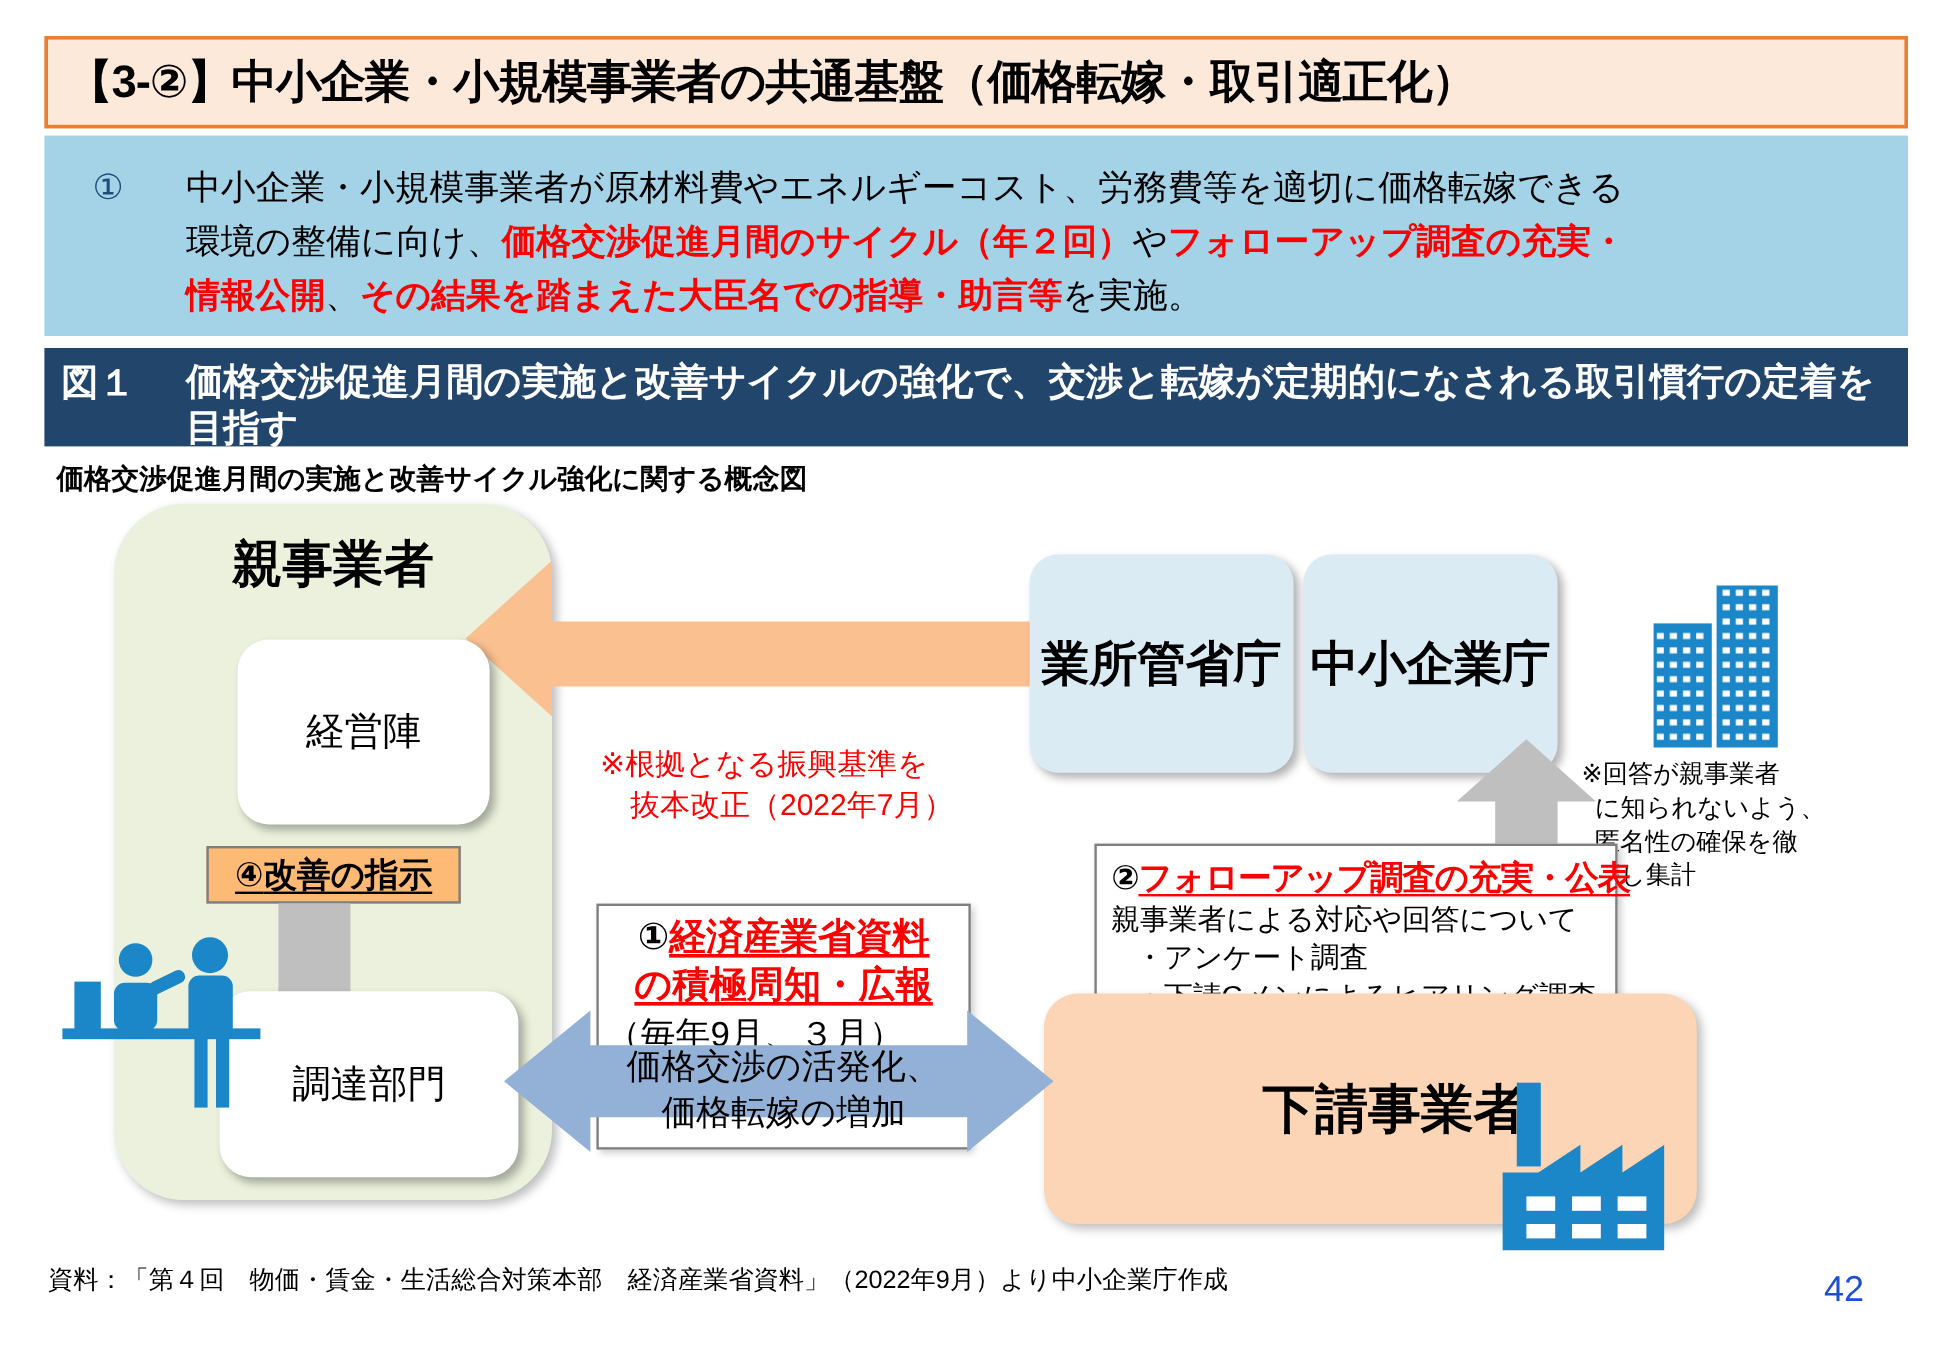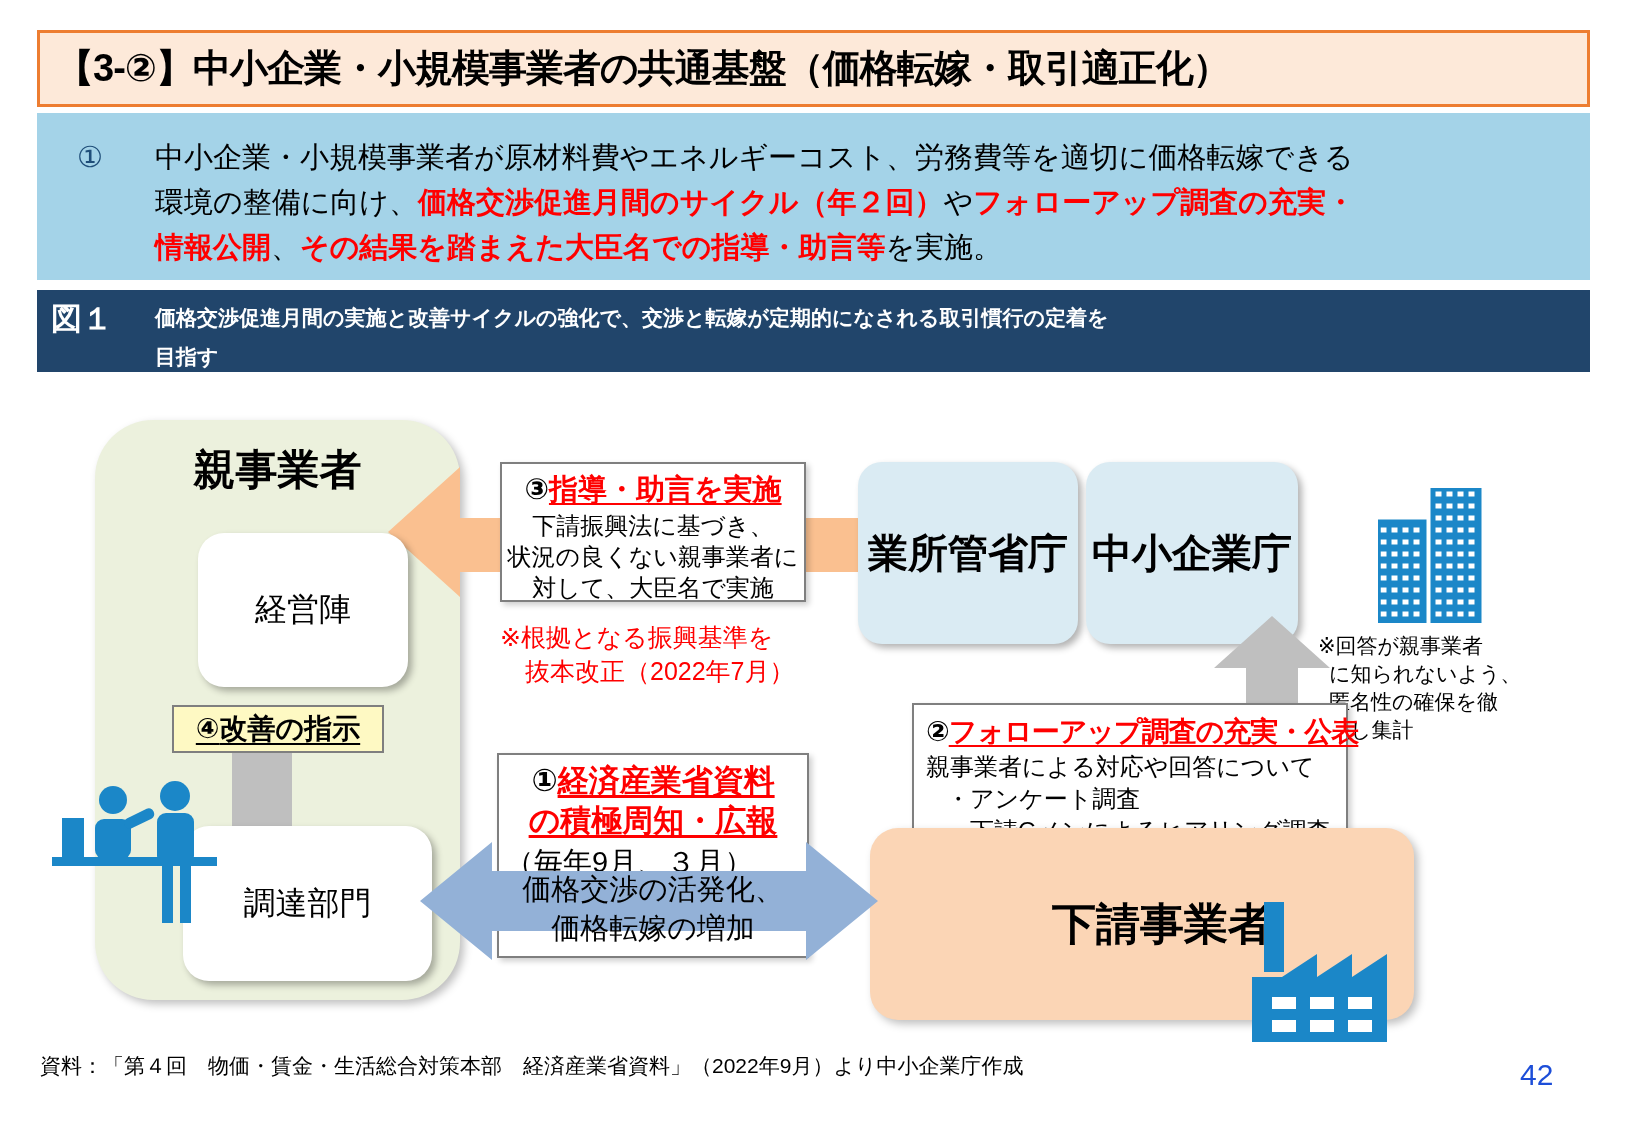"価格交渉促進月間の実施と改善サイクルの強化で、交渉と転嫁が定期的になされる取引慣" .fig-text { font-size: 21px -> 31px }
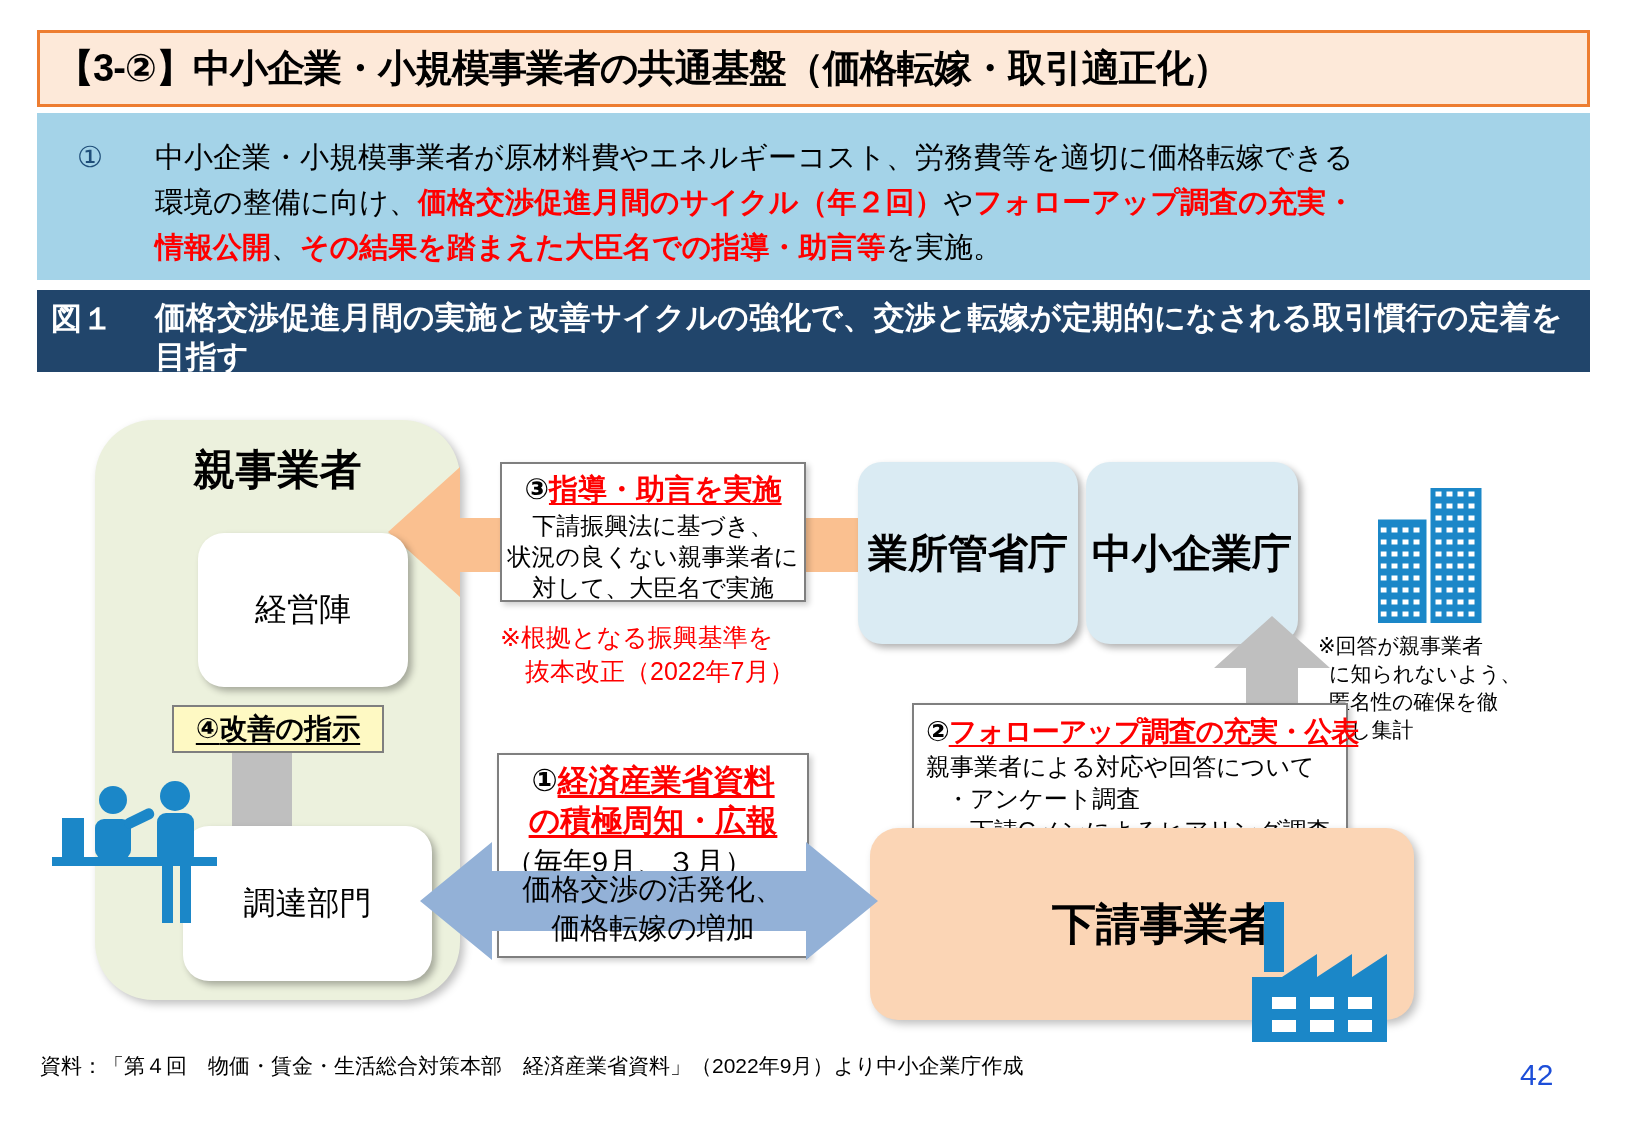"価格交渉促進月間の実施と改善サイクル強化に関する概念図" div.abs { html: none -> <div>価格交渉促進月間の実施と改善サイクル強化に関する概念図</div> }
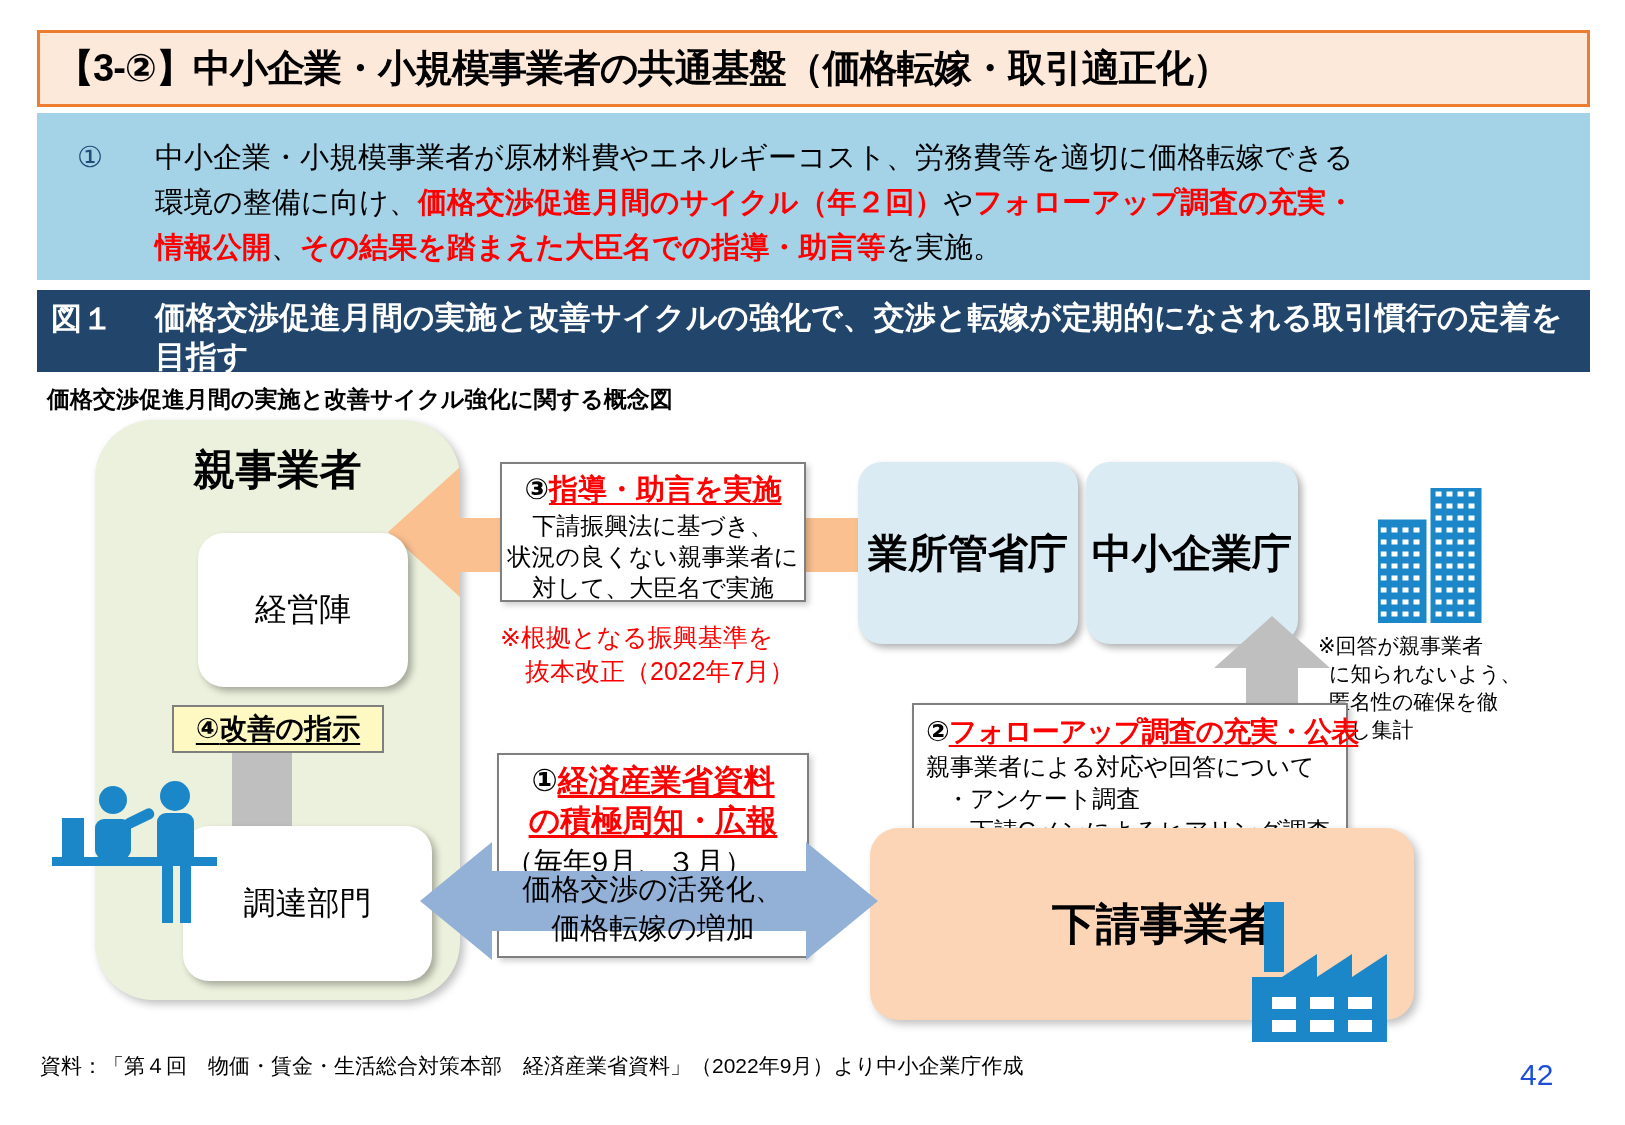"③指導・助言を実施" div.abs { html: <div> <div> <span>③</span><span>指導・助言を実施</span> </div> <div> <span>下請振興法に基づき、</span><br> <span>状況の良くない親事業者に</span><br> <span>対して、大臣名で実施</span> </div> </div> -> none }
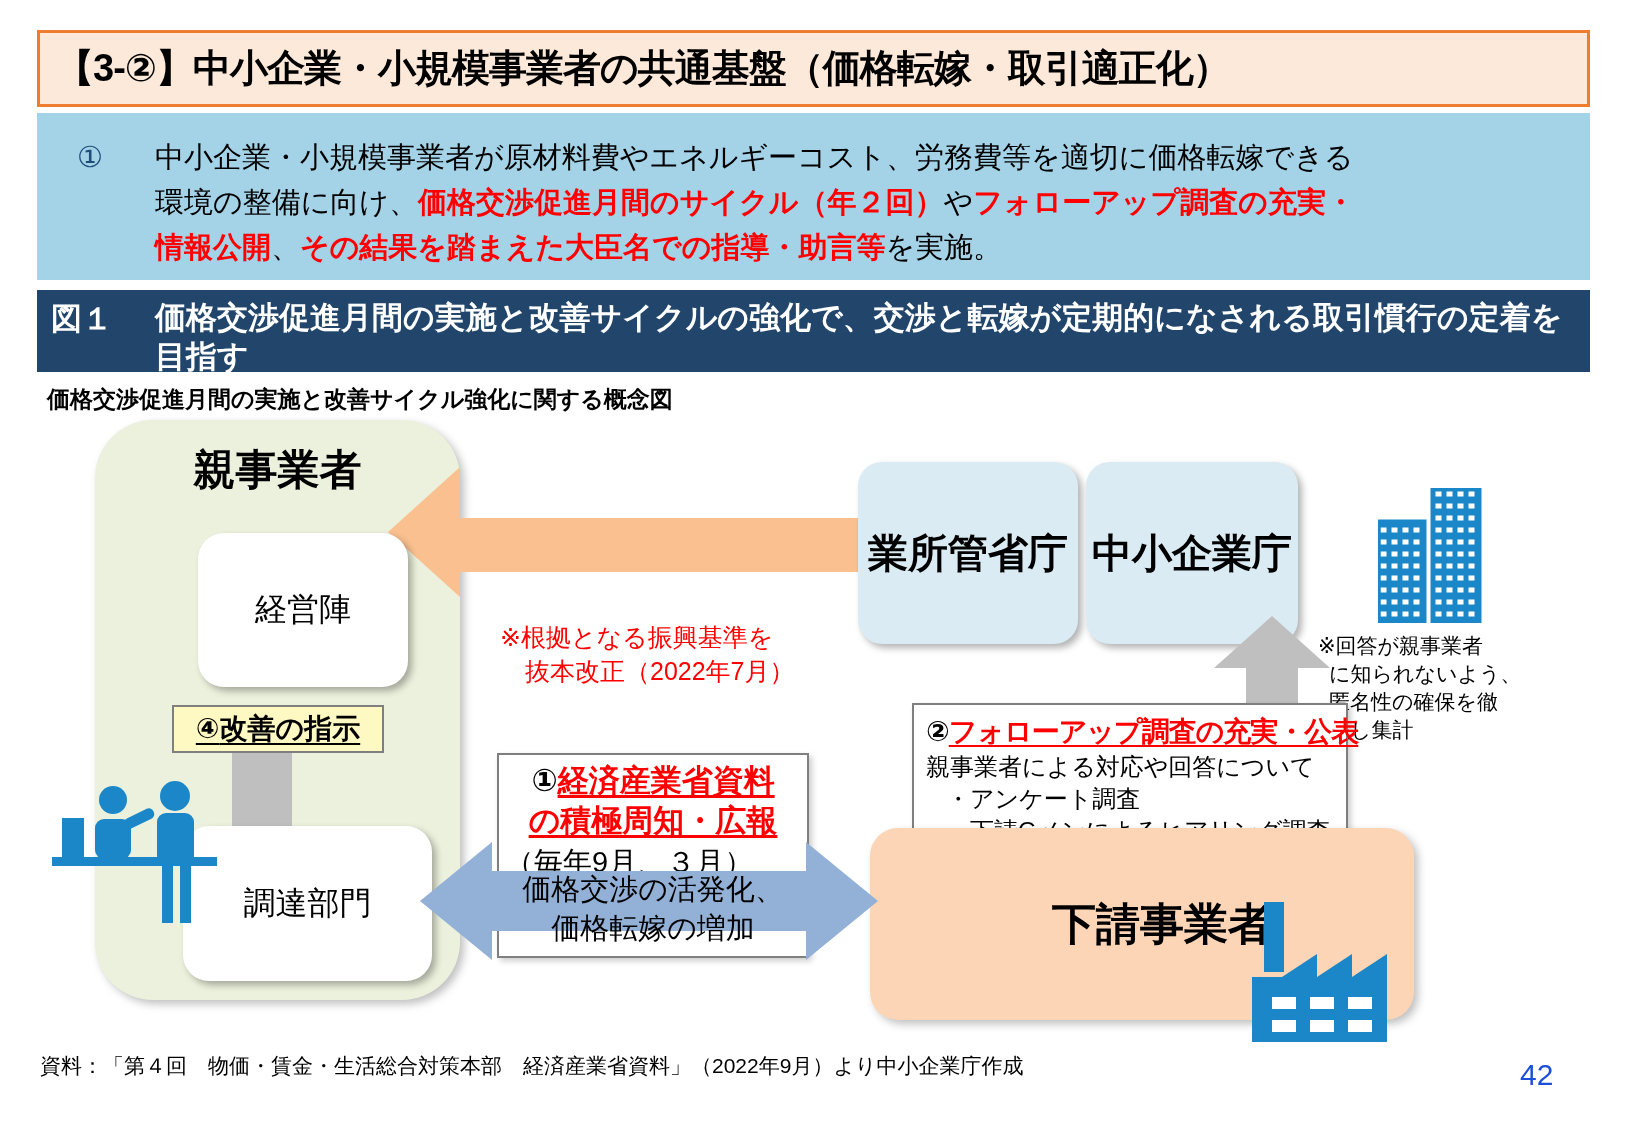"④改善の指示" .step4-box { background: #fef9c3 -> #fdba74 }
